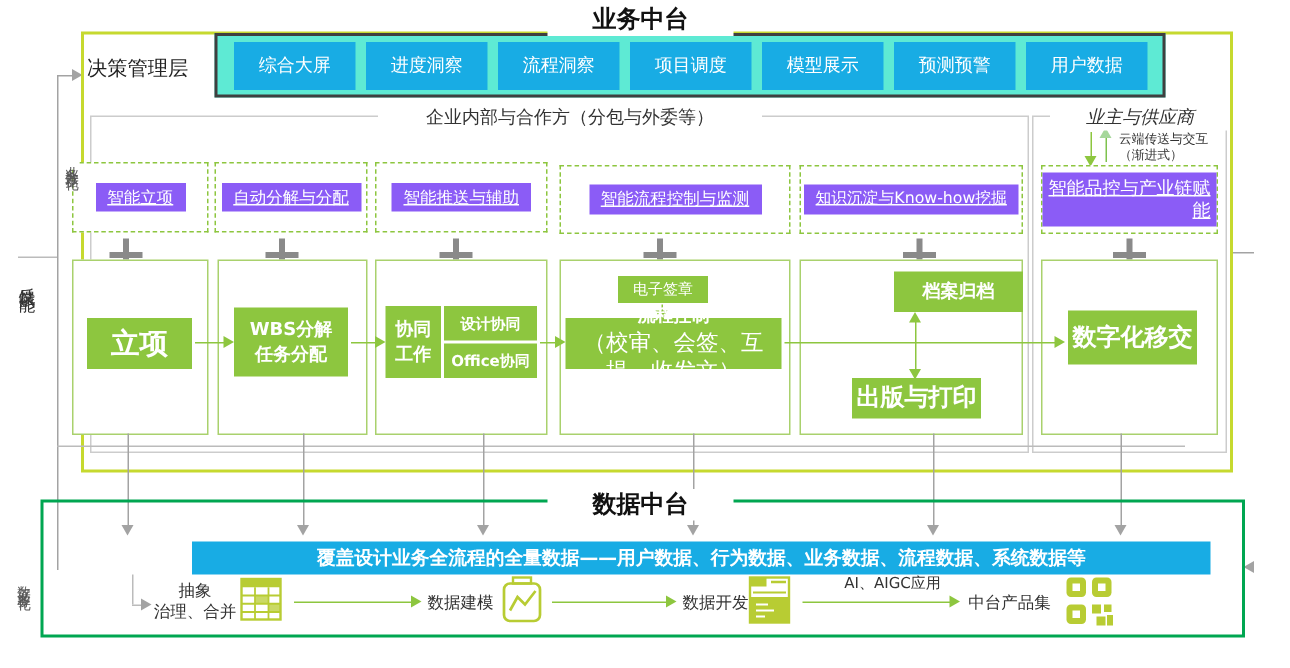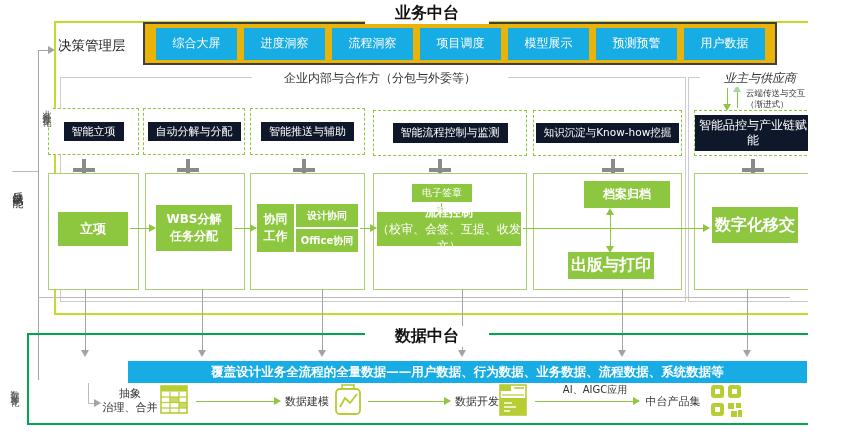"业务中台" #canvas { padding-left: none -> 28px }
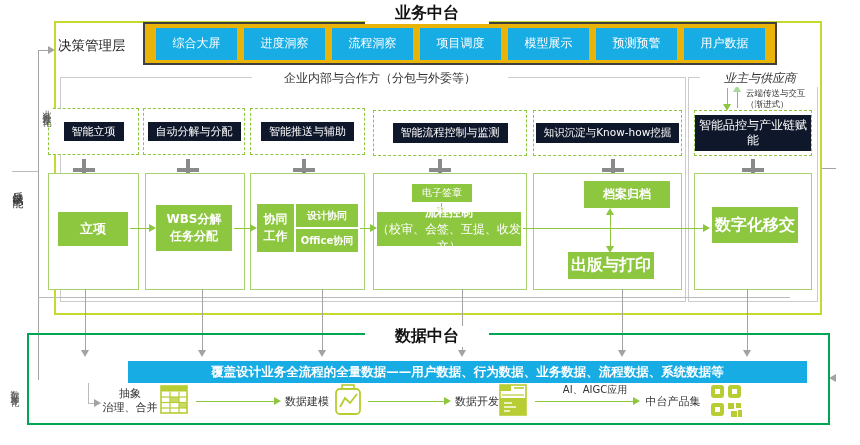"综合大屏" .black-box { background: #eab308 -> #5eead4 }
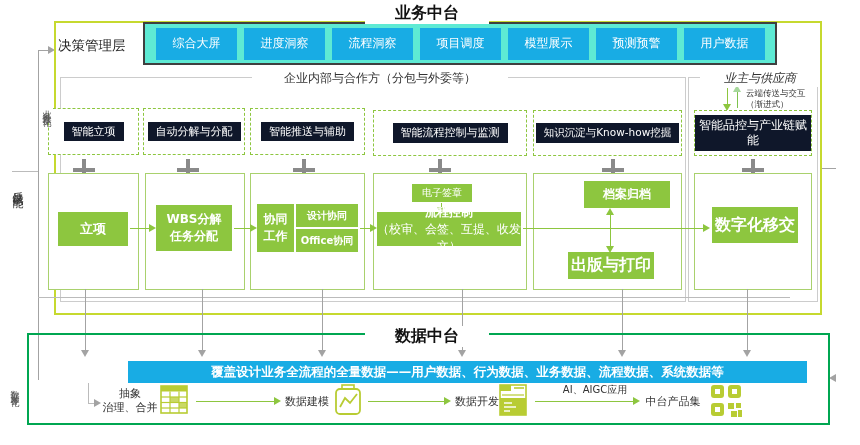"智能立项" .capbtn { background: #0f172a -> #8b5cf6; text-align: center -> right; text-decoration: none -> underline }
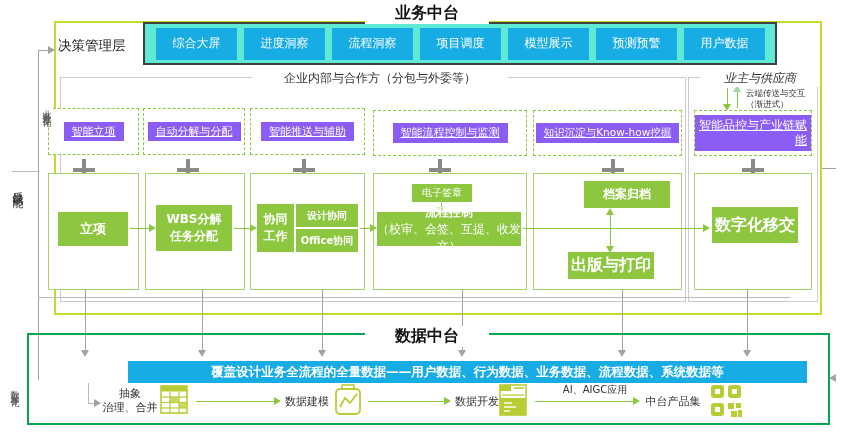"档案归档" div.gbtn { left: 584px -> 596px }
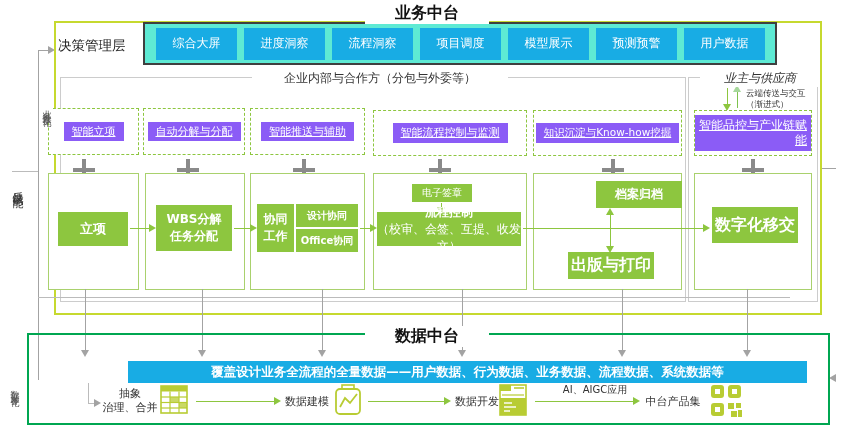"立项" div.gbtn { font-size: 13px -> 19px }
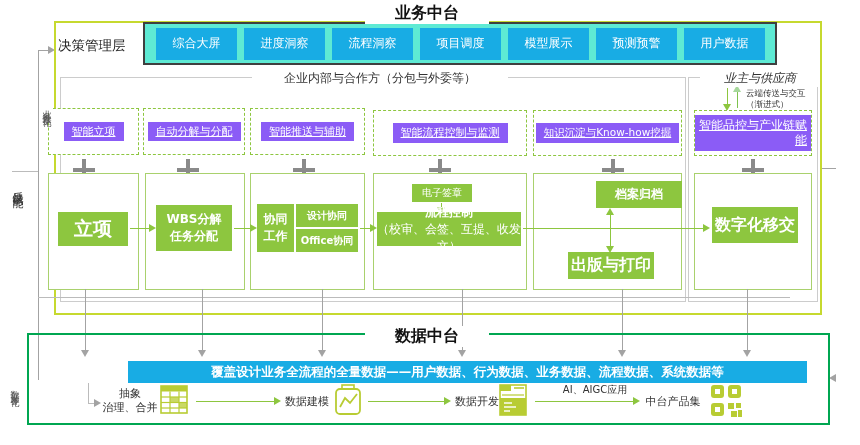"（校审、会签、互提、收发文）" div { font-size: 12px -> 15px }
